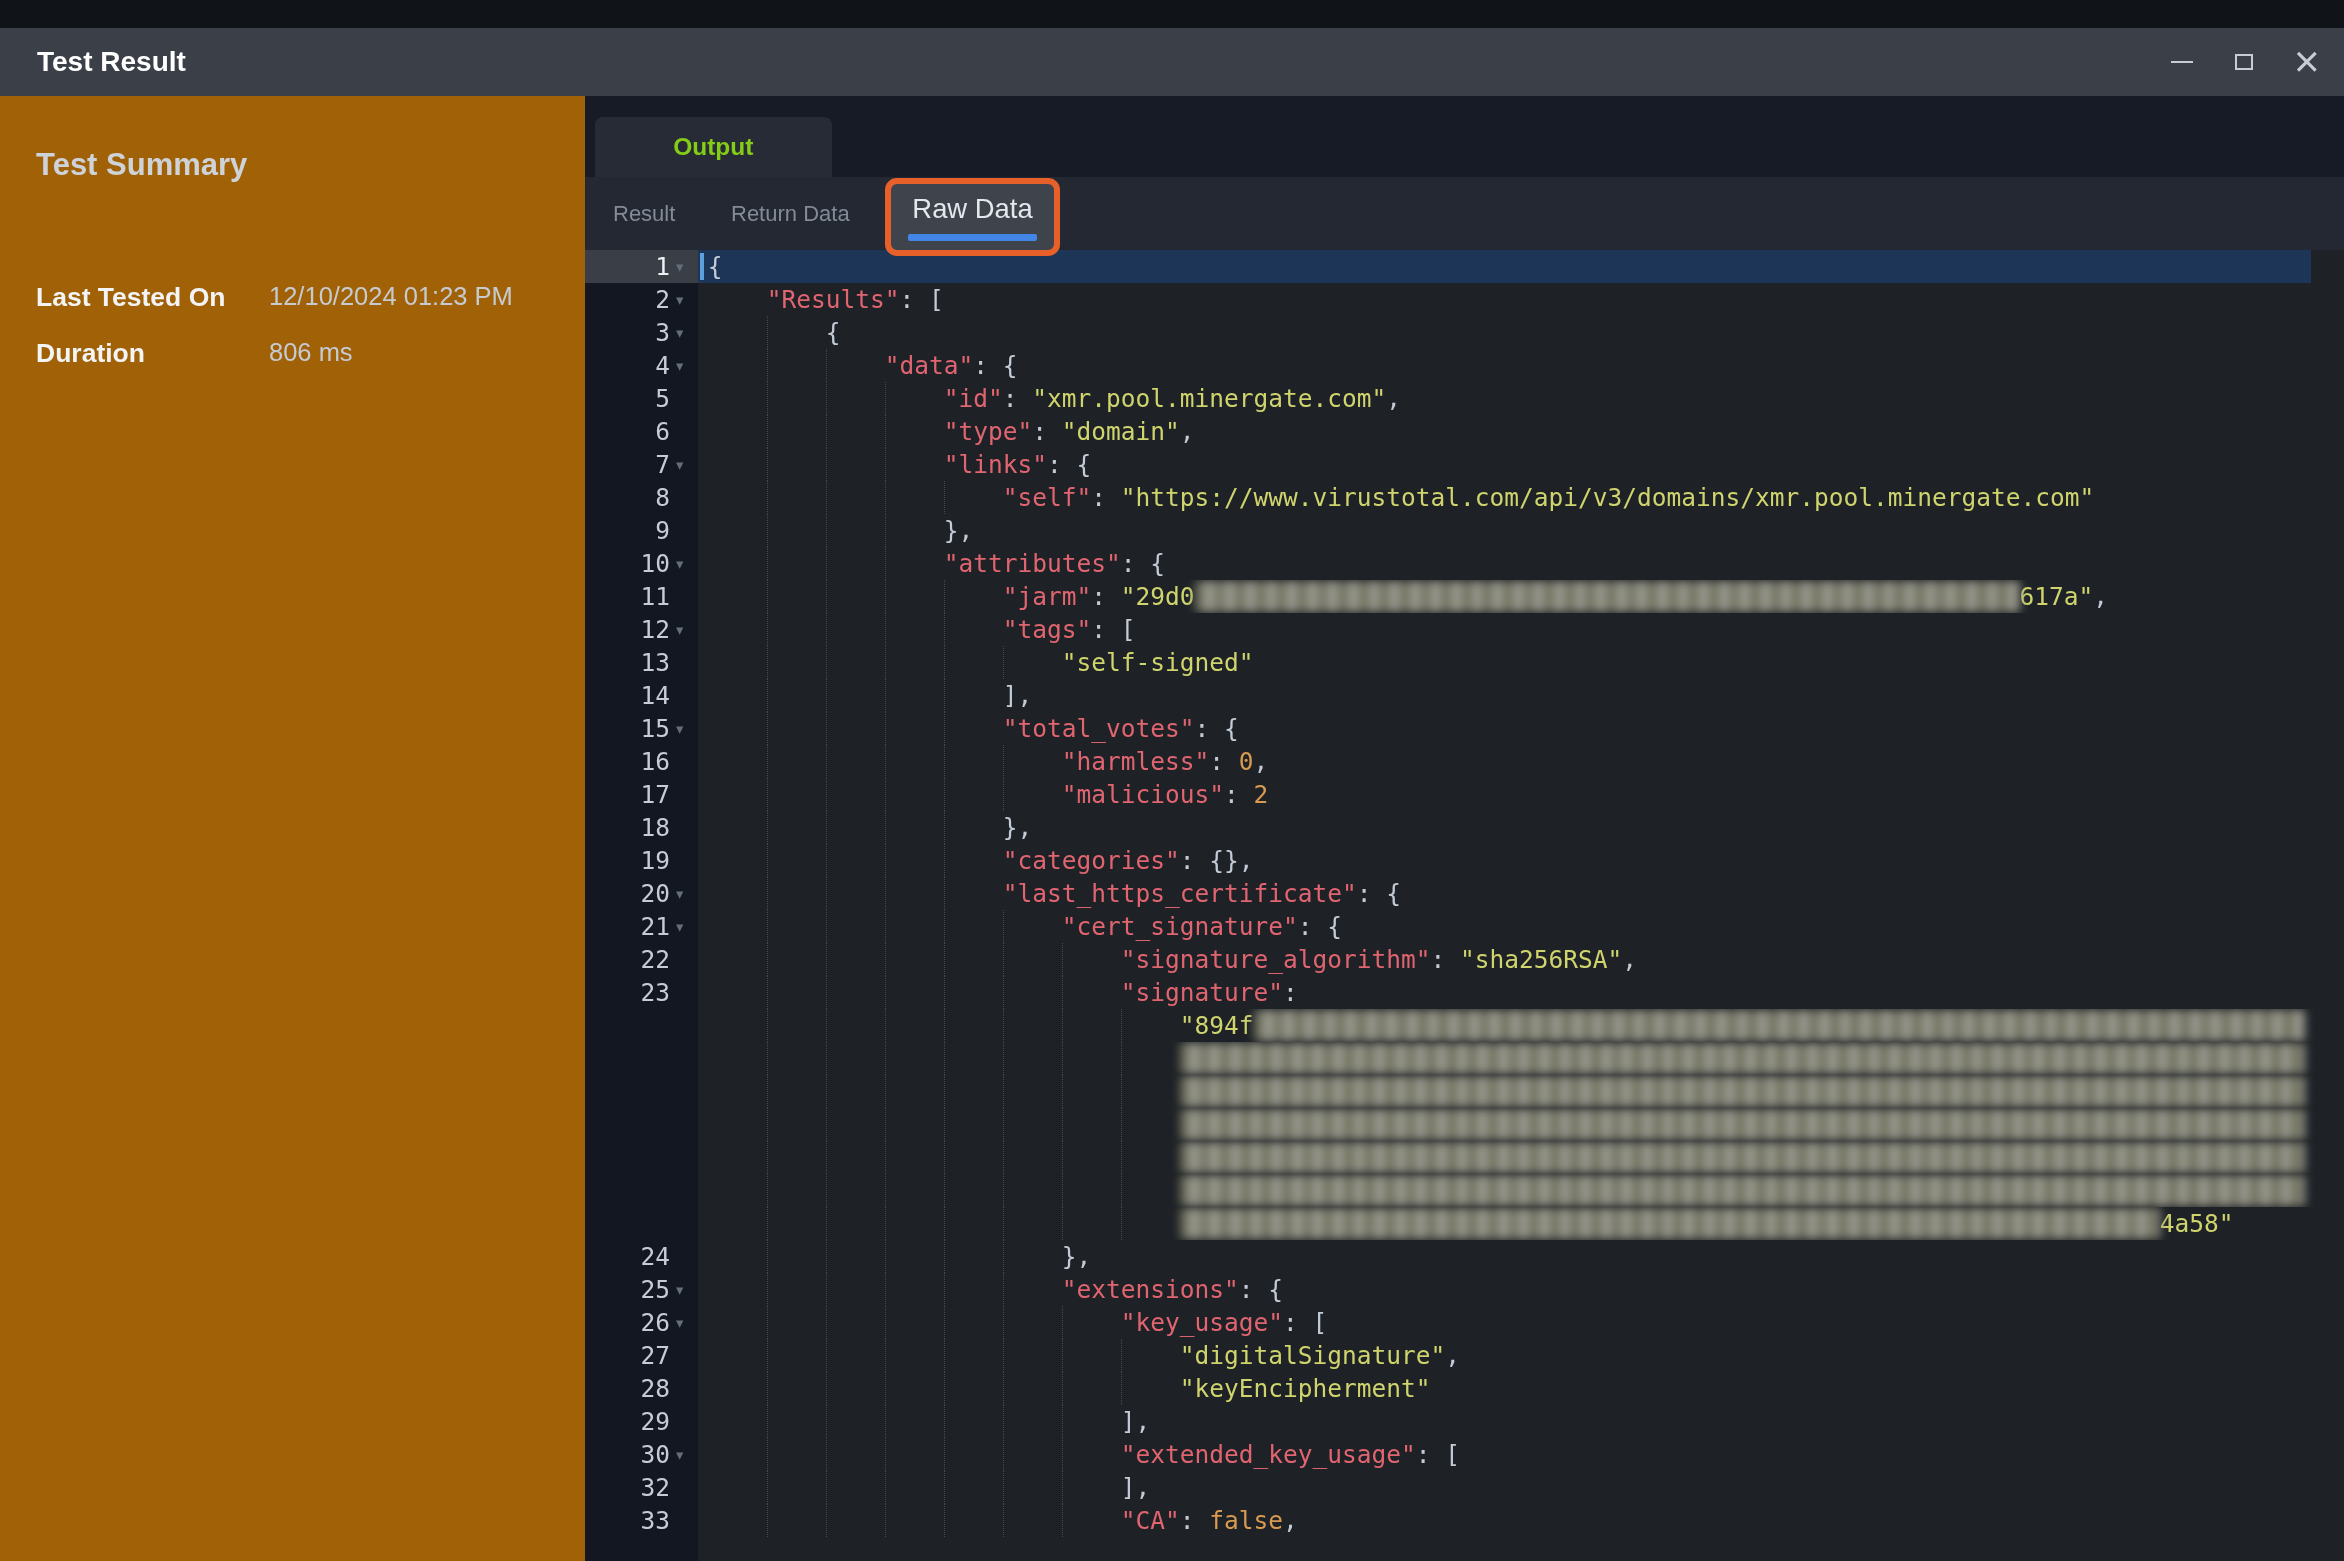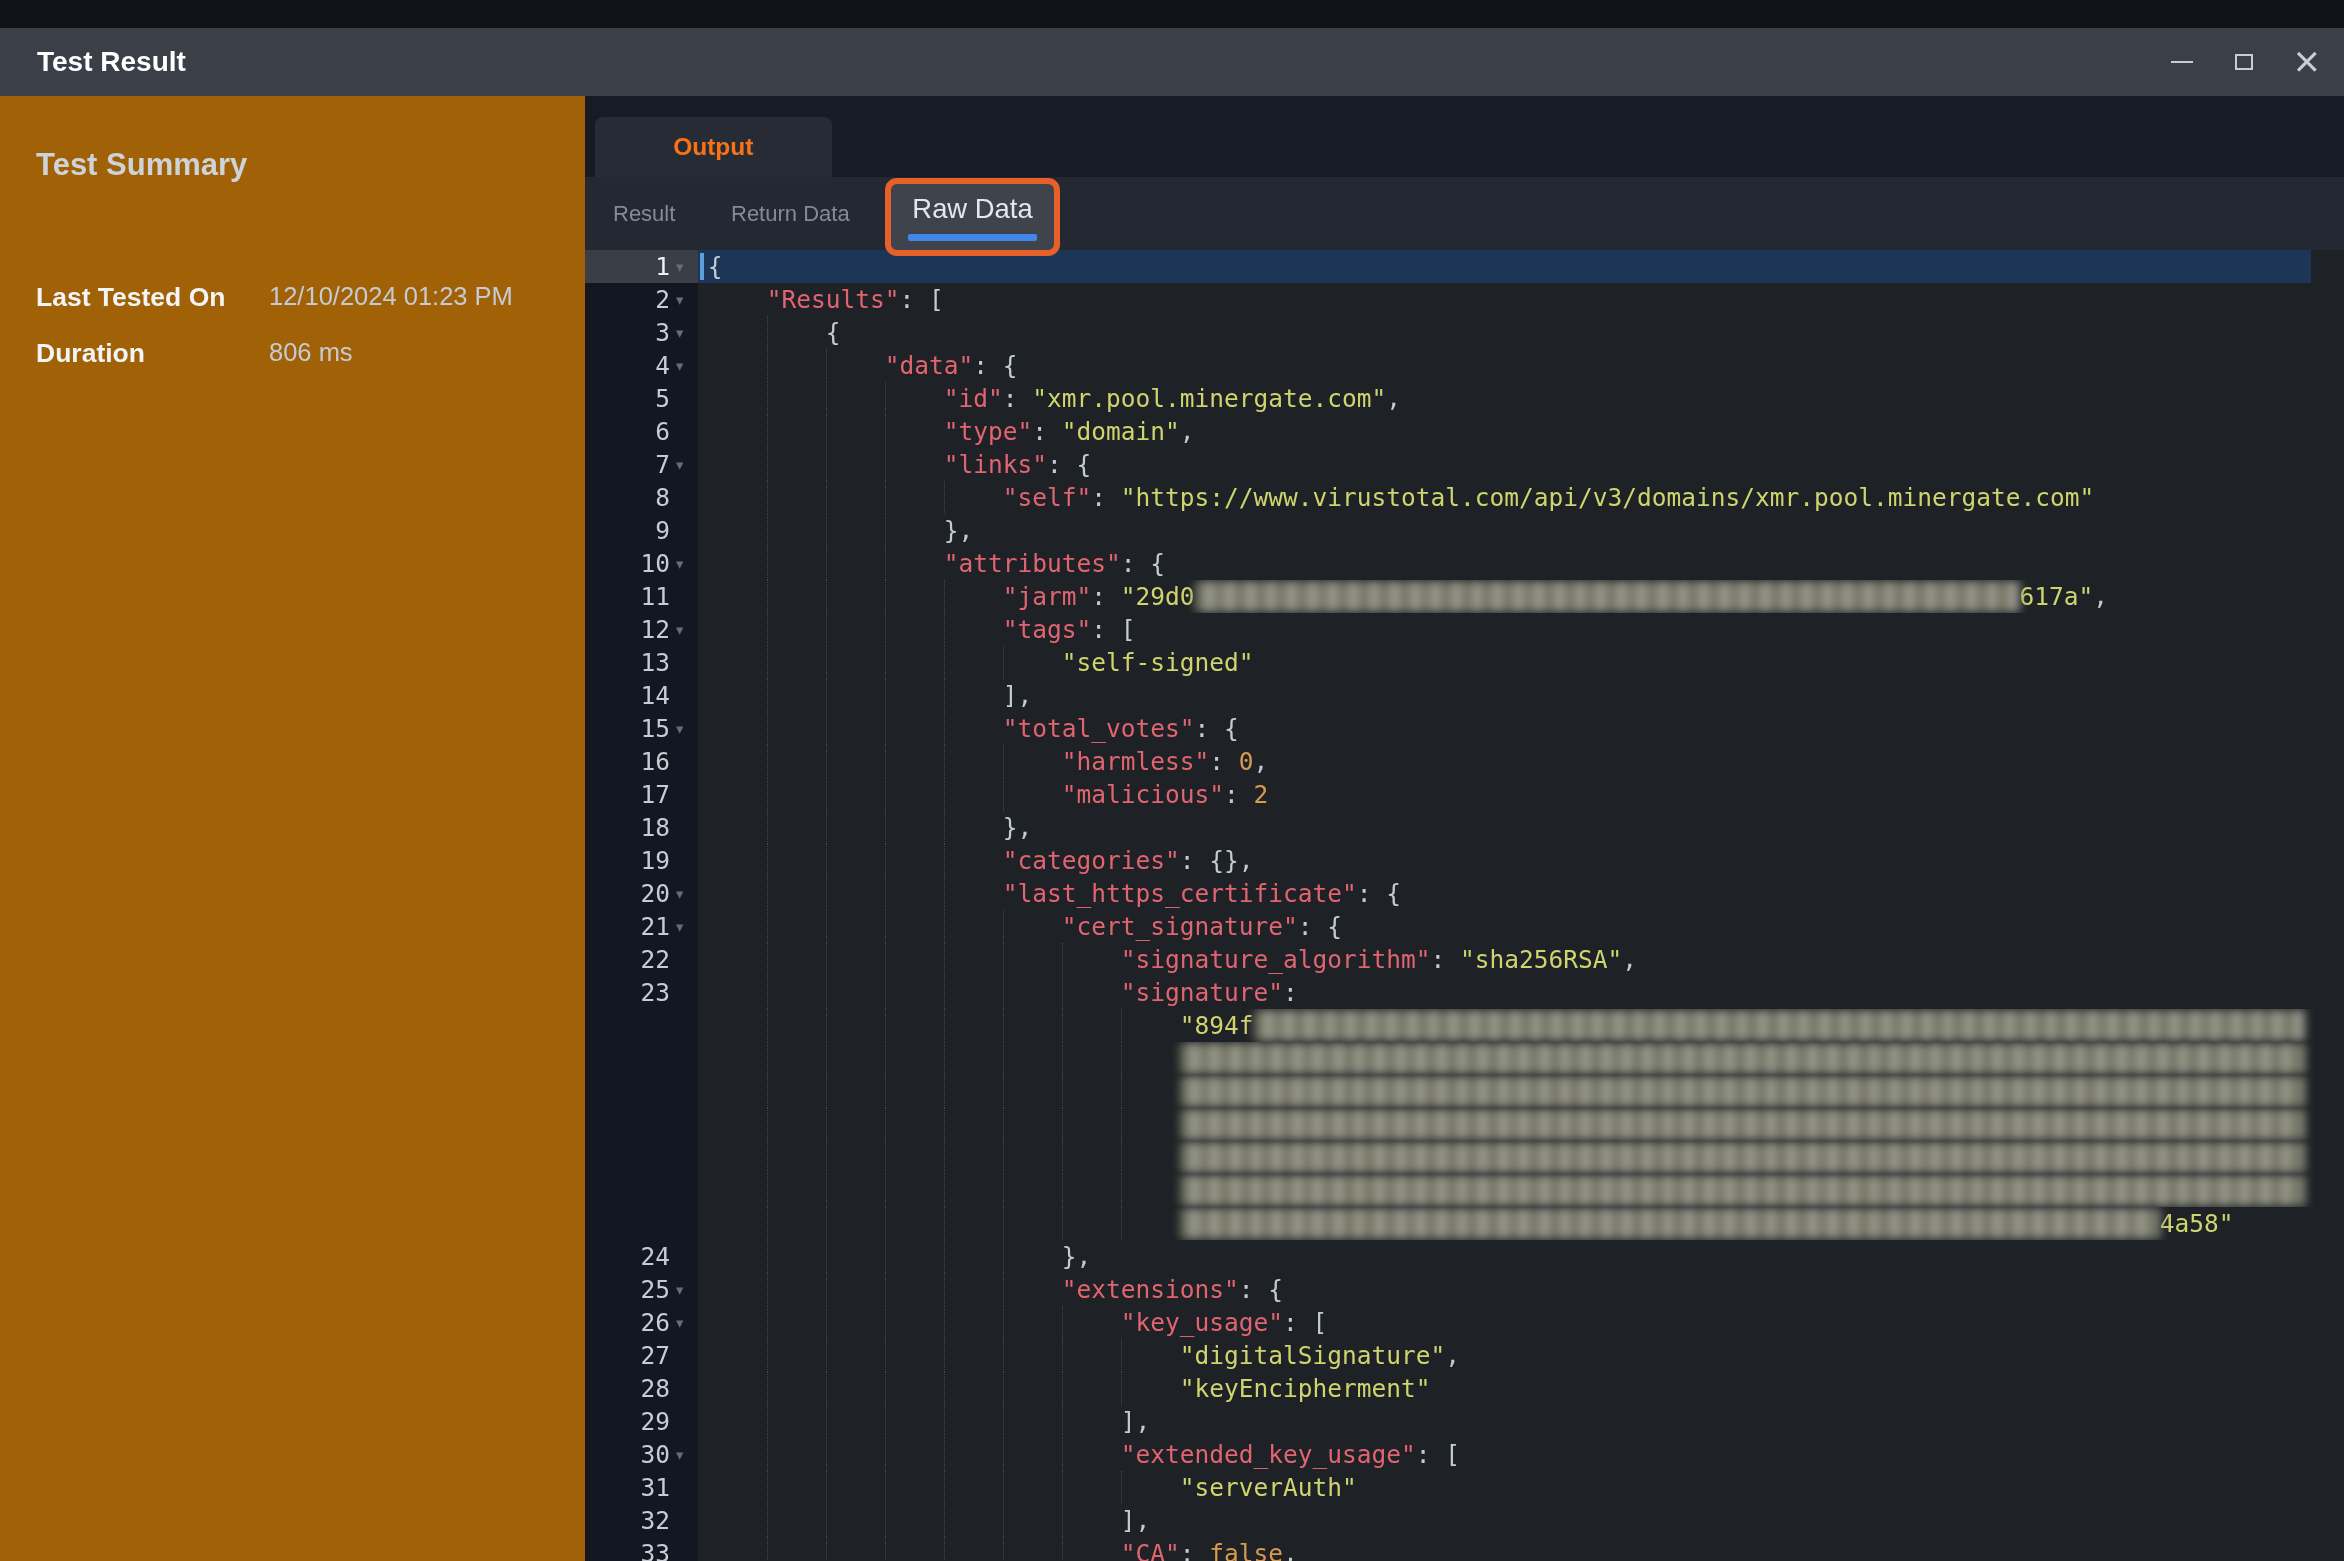"Output" .tab-output { color: #f97316 -> #84cc16 }
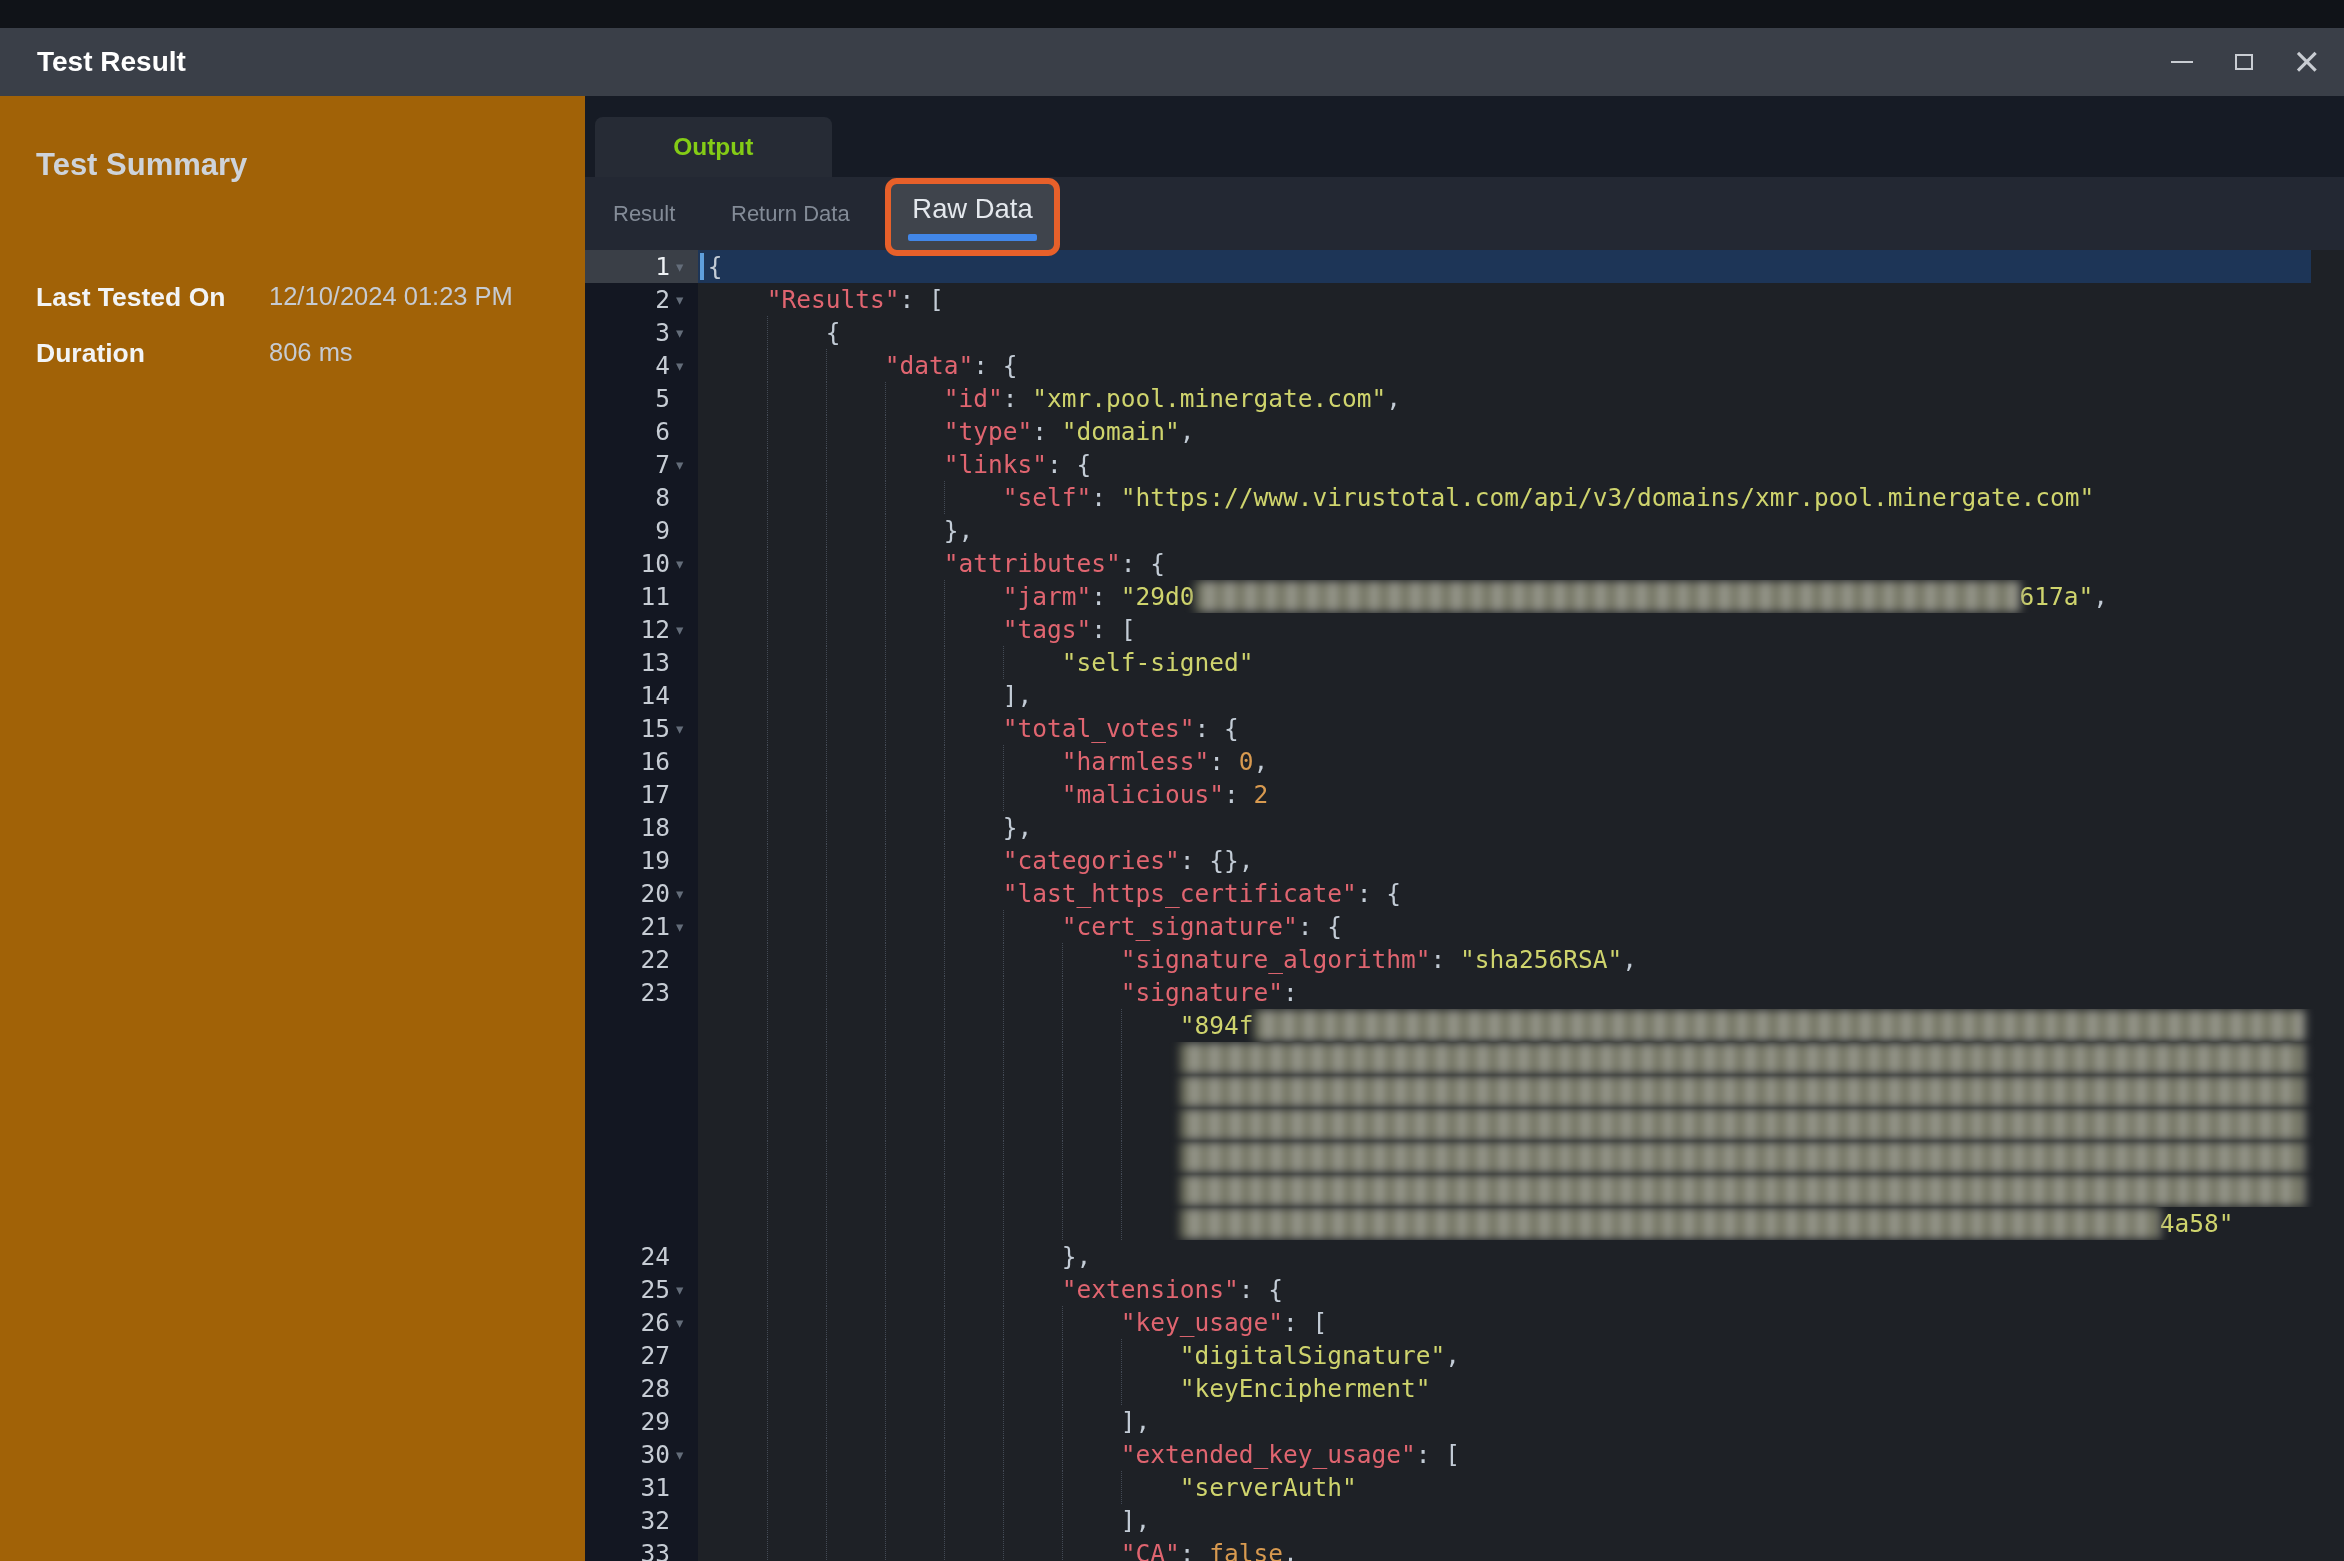"31" div.row { html: <div> <div> <span>31</span> <span></span> </div> <div><span></span><span></span><span></span><span></span><span></span><span></span><span></span><span></span><span>"serverAuth"</span></div> </div> -> none }
